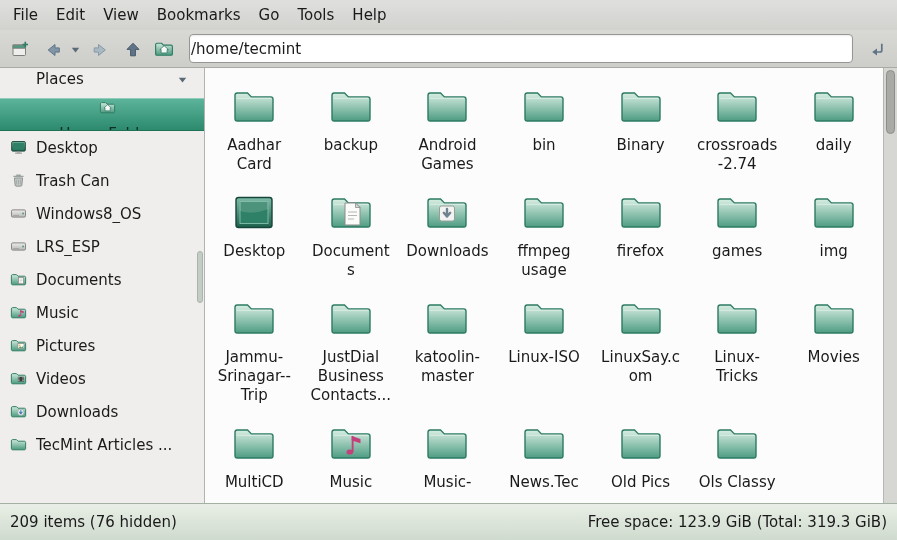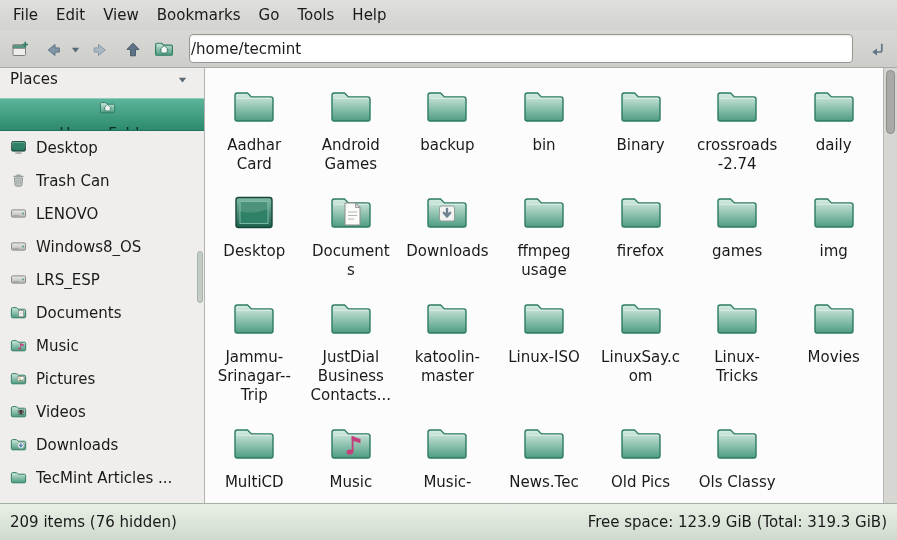"Places" .places-header { margin-left: none -> 26px }
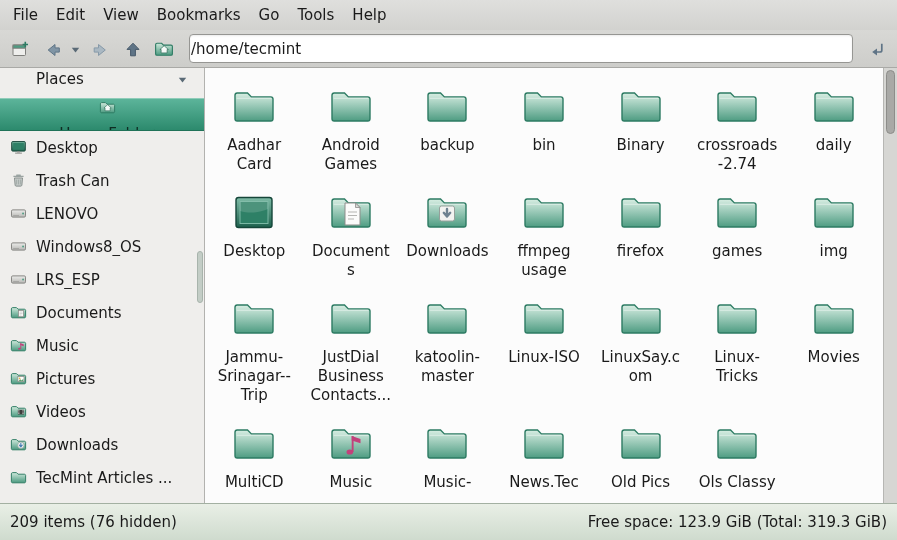"Android Games" div.file-item { order: before "backup" -> after "backup" }
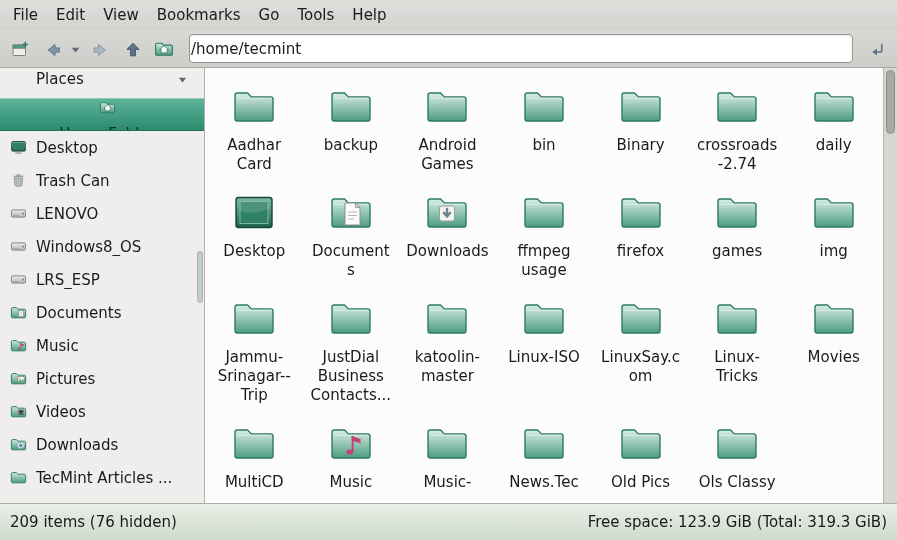"LENOVO" div.side-item { html: <div> <span> <svg> <defs> <linearGradient> <stop></stop> <stop></stop> </linearGradient> </defs> <rect></rect> <circle></circle> <rect></rect> </svg> </span> <span>LENOVO</span> </div> -> none }
